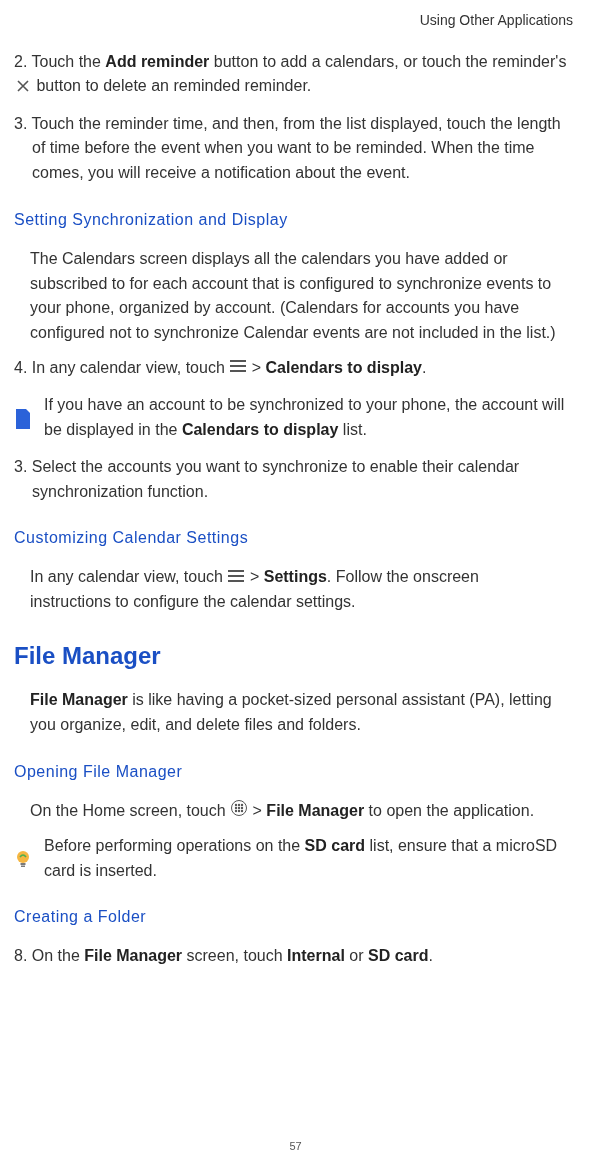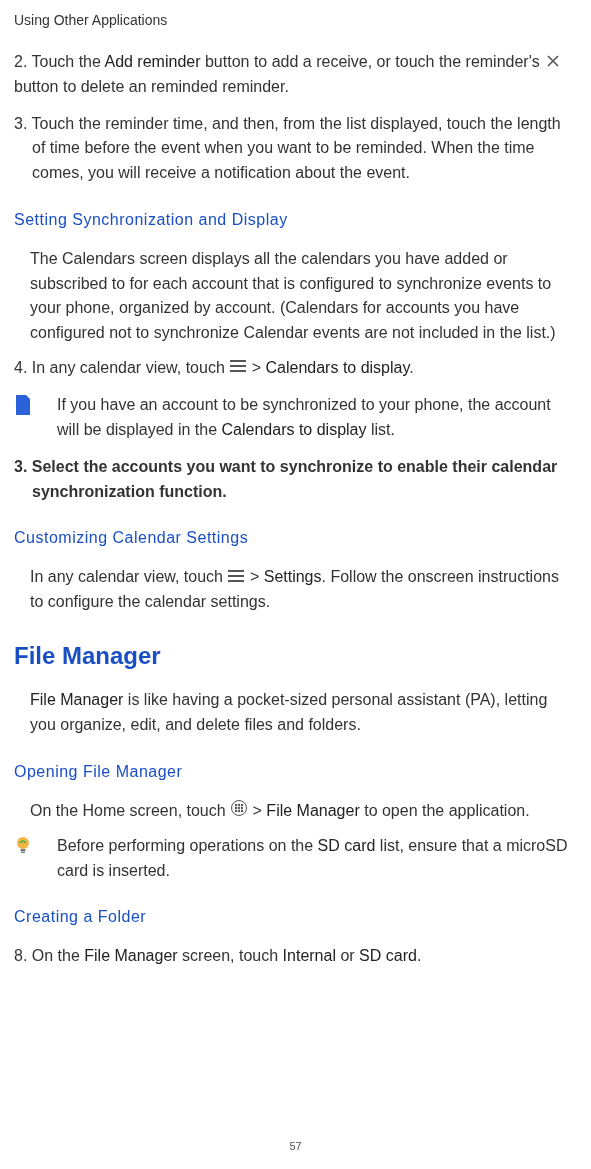"Using Other Applications" .header-right { text-align: none -> right }
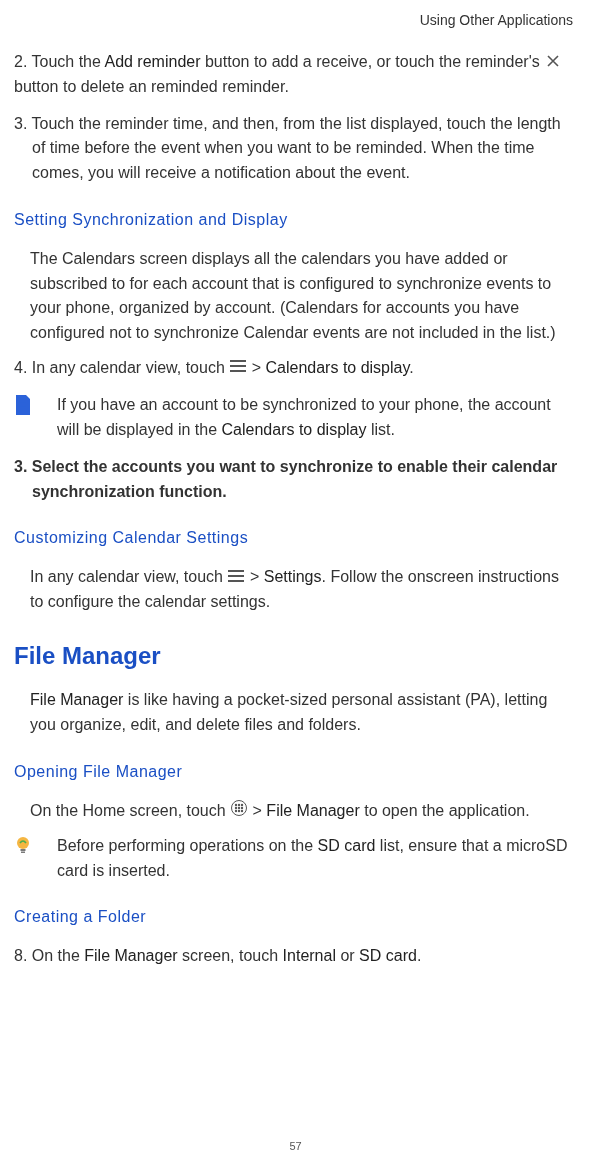"Add reminder" b { font-weight: normal -> bold }
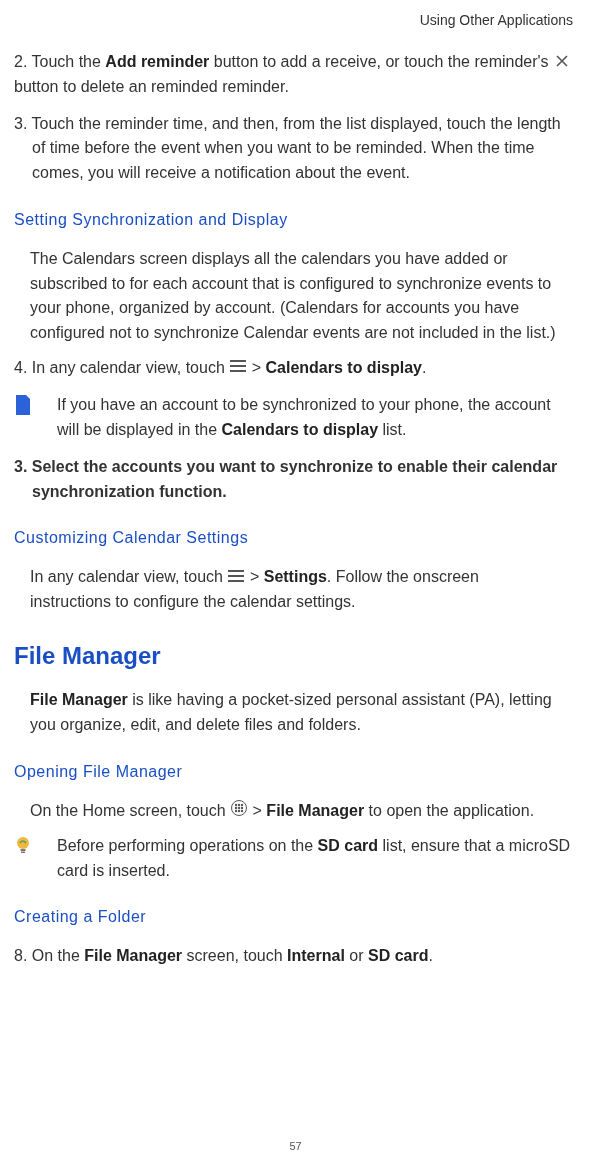"button to add a receive," span { text: receive -> calendars }
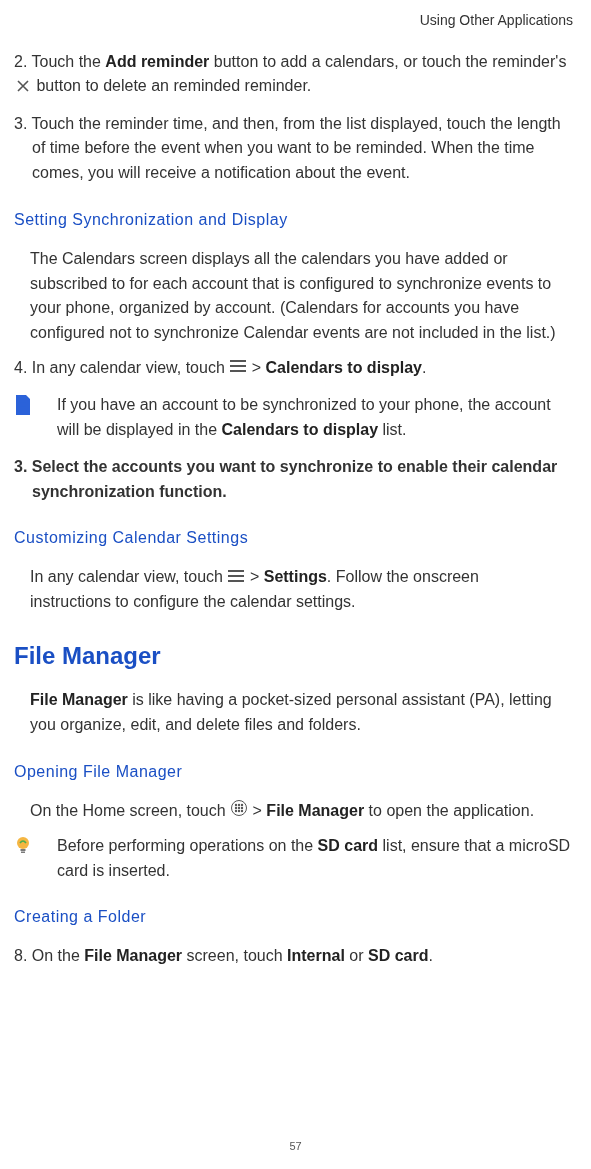"If you have an account" .note { align-items: flex-start -> center; gap: 25px -> 12px }
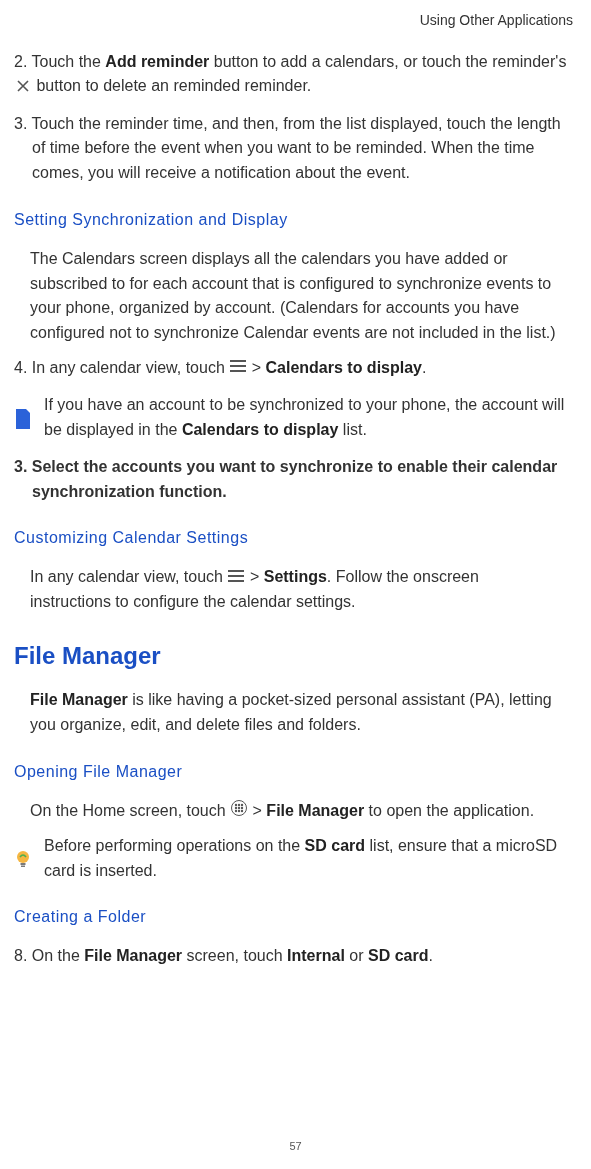"3. Select the accounts you" span.indent { font-weight: bold -> none }
